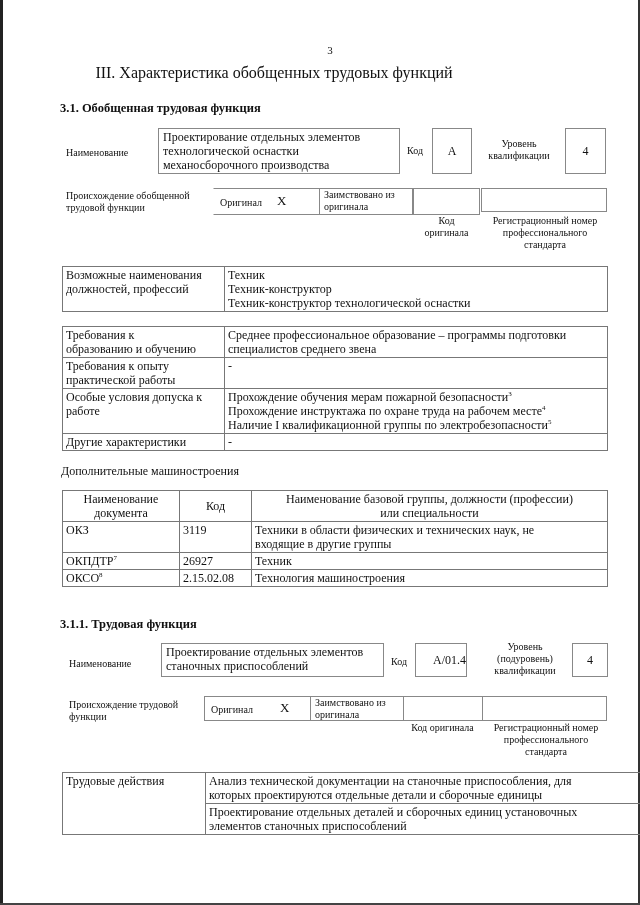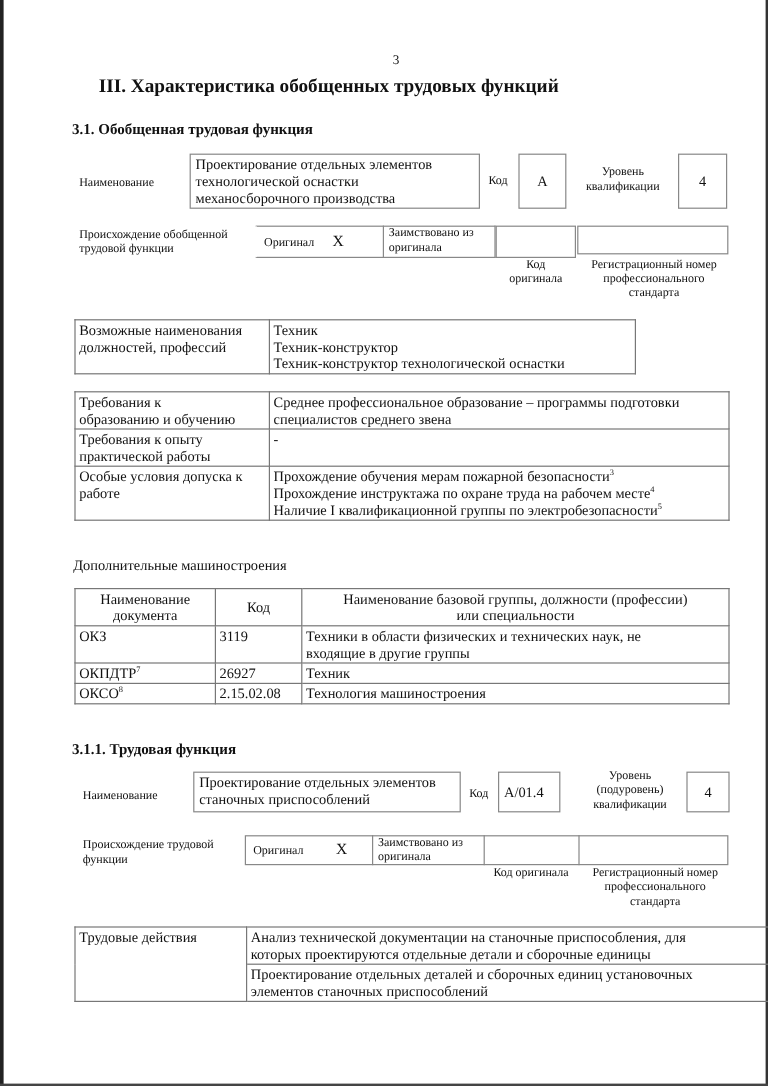"III. Характеристика обобщенных трудовых" .title { font-weight: bold -> normal }
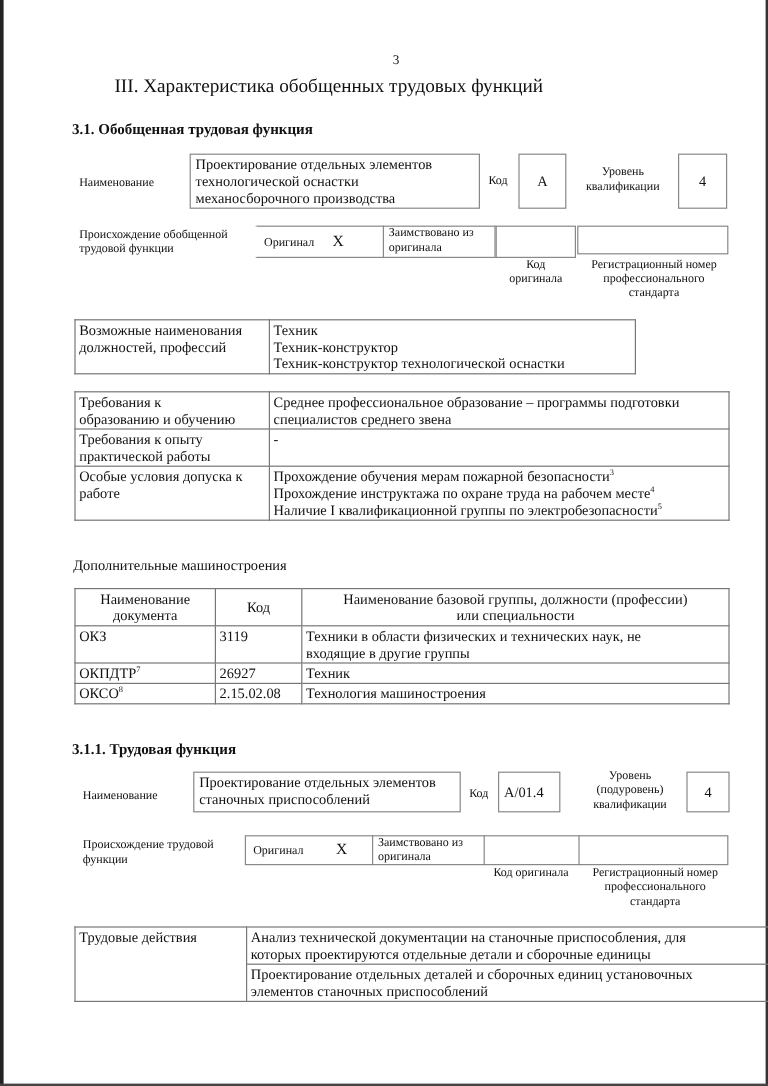"Возможные наименования" table.grid { width: 468px -> 546px }
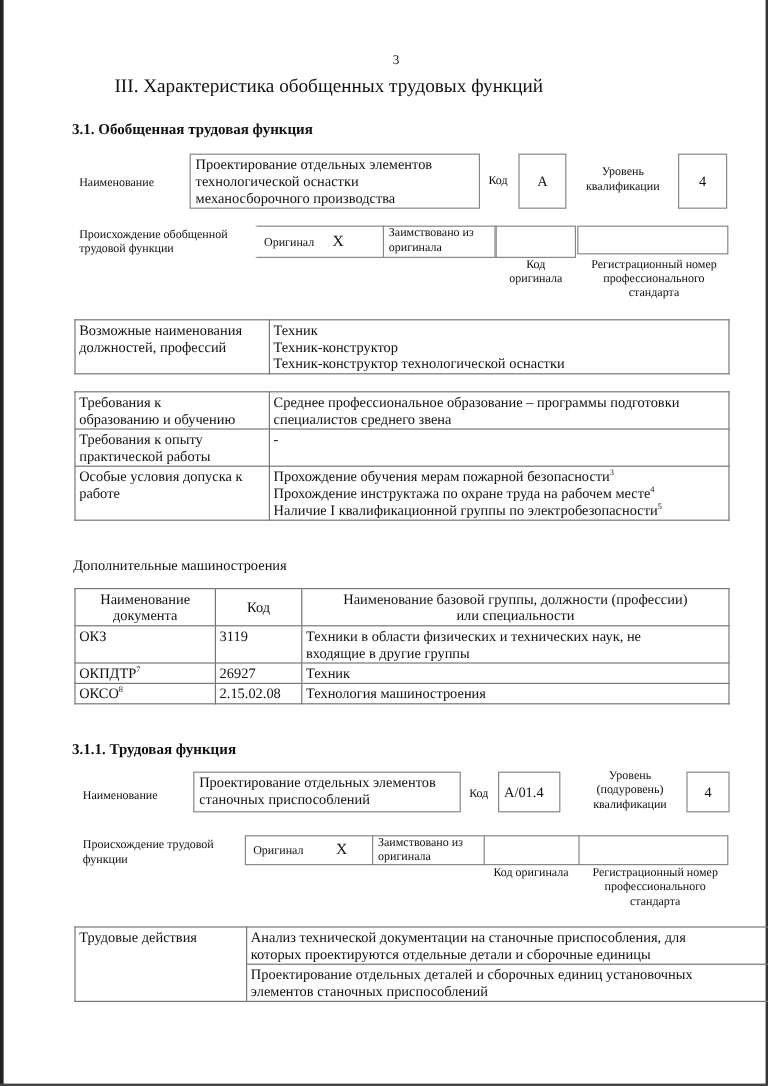"Другие характеристики" tr { html: none -> <tr> <td> <div>Другие характеристики</div> </td> <td> <div>-</div> </td> </tr> }
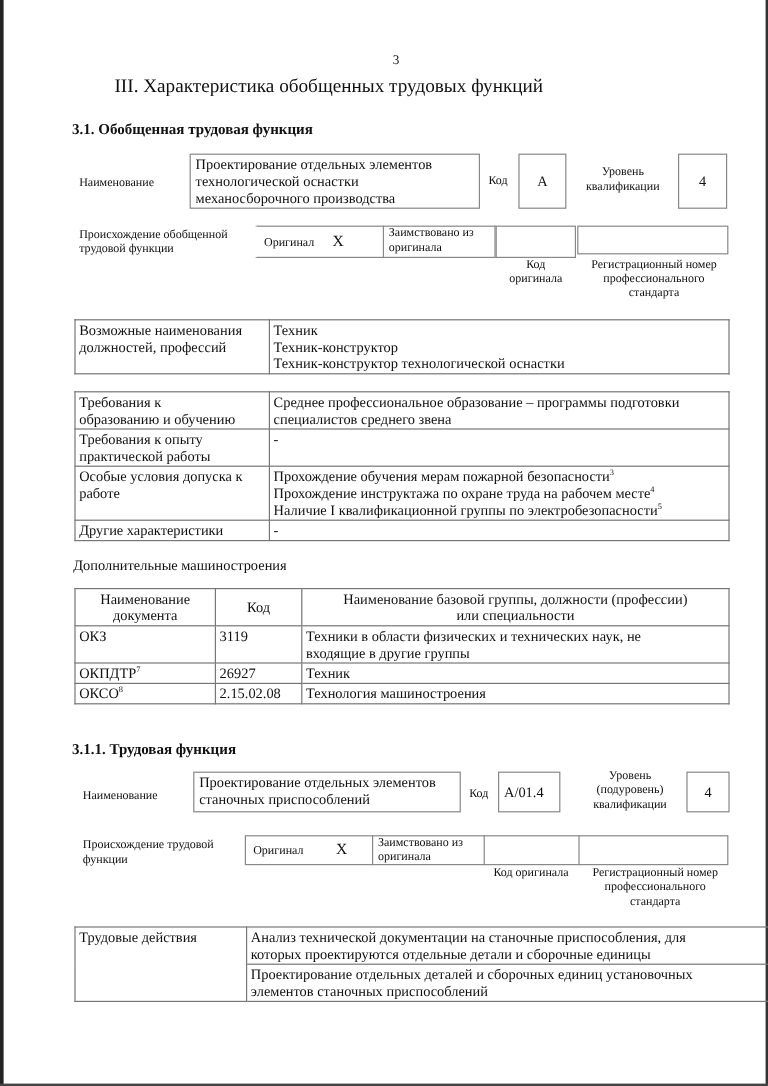"А/01.4" div.box { padding-left: 4px -> 17px }
